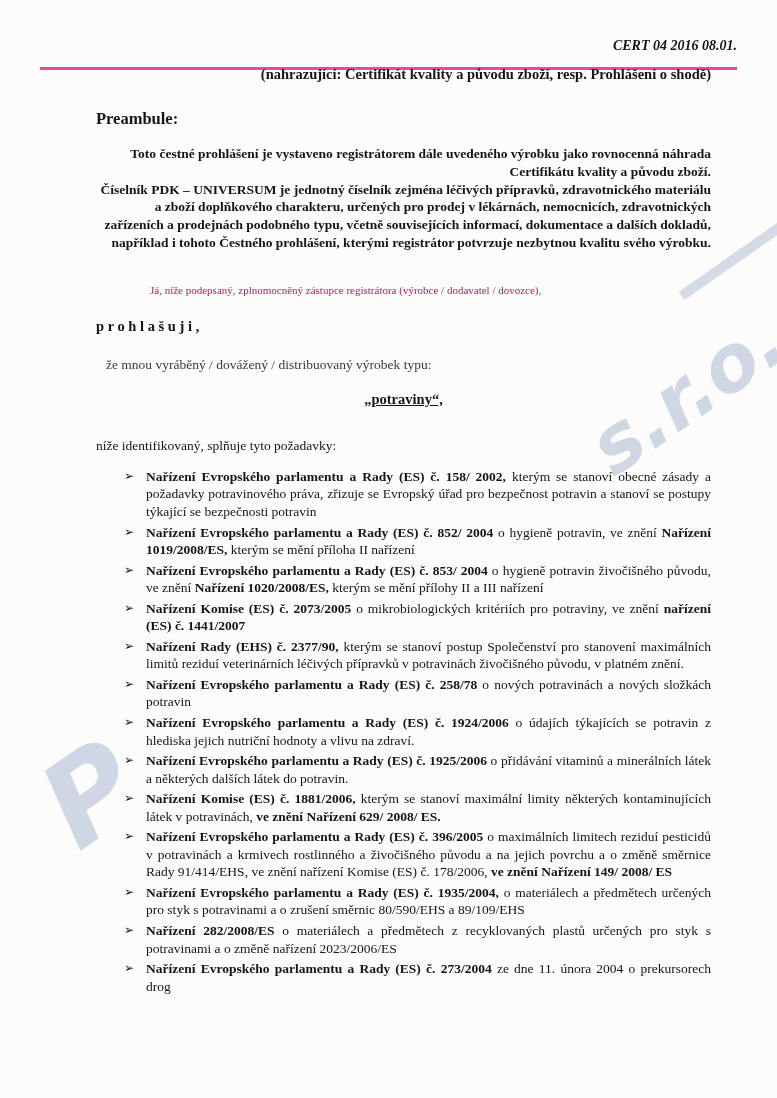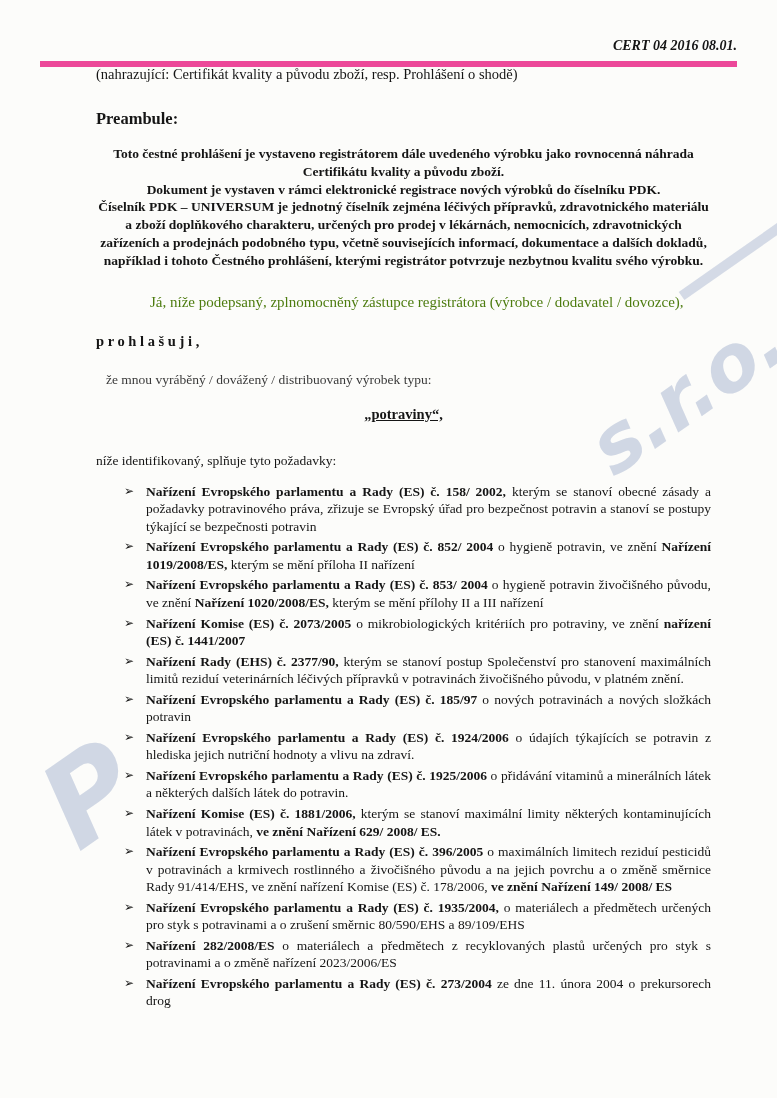"CERT 04 2016 08.01." .doc-header { border-bottom: 6px solid #ec4899 -> 3px solid #ec4899; padding-bottom: 7px -> 13px }
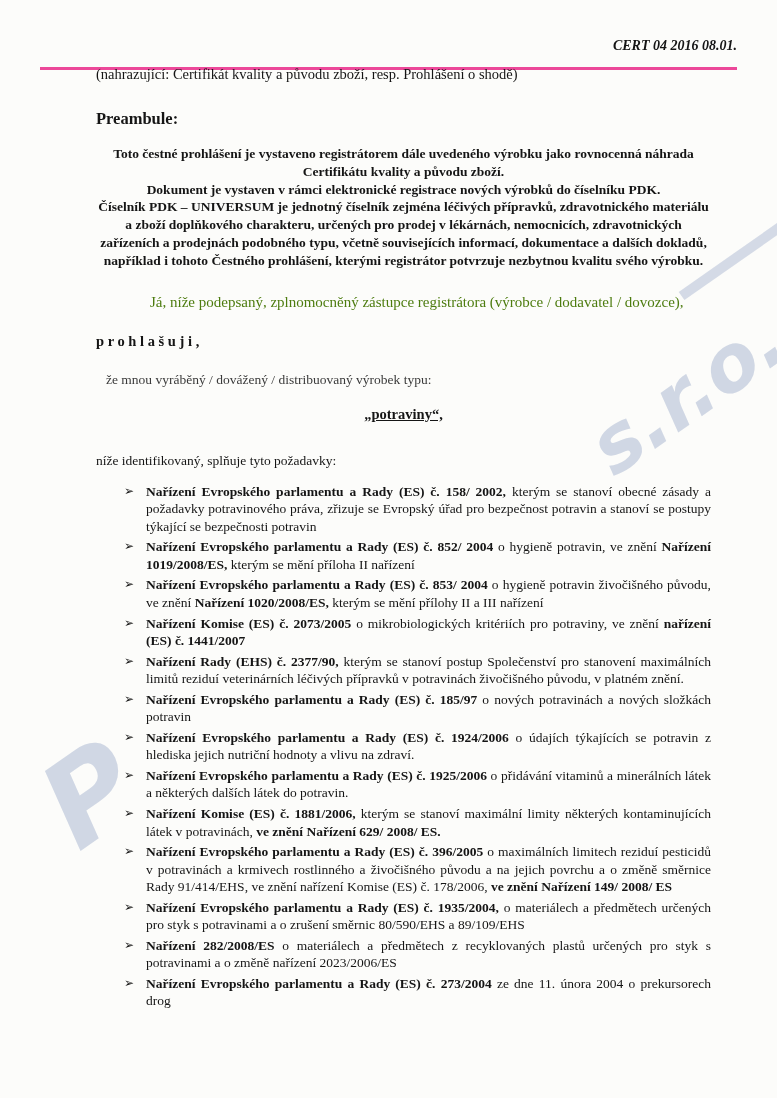"(nahrazující: Certifikát kvality a" .doc-subtitle { font-weight: normal -> bold; text-align: left -> right }
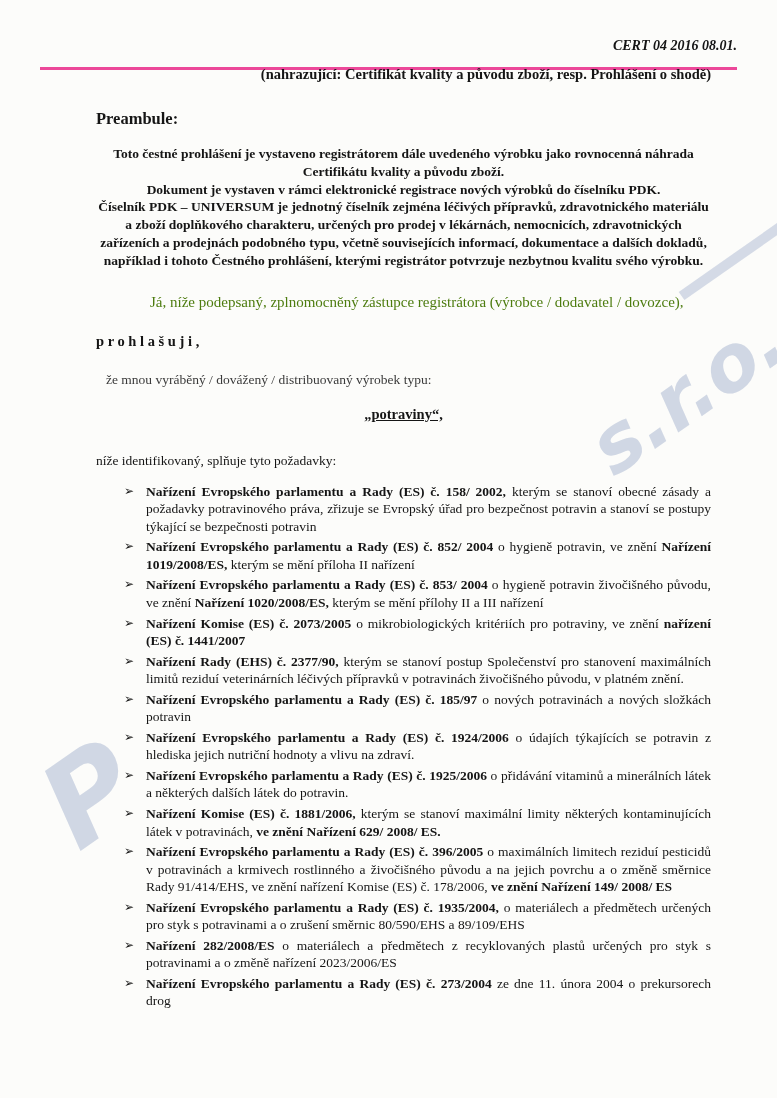"Toto čestné prohlášení je vystaveno" .preamble-par { text-align: center -> right }
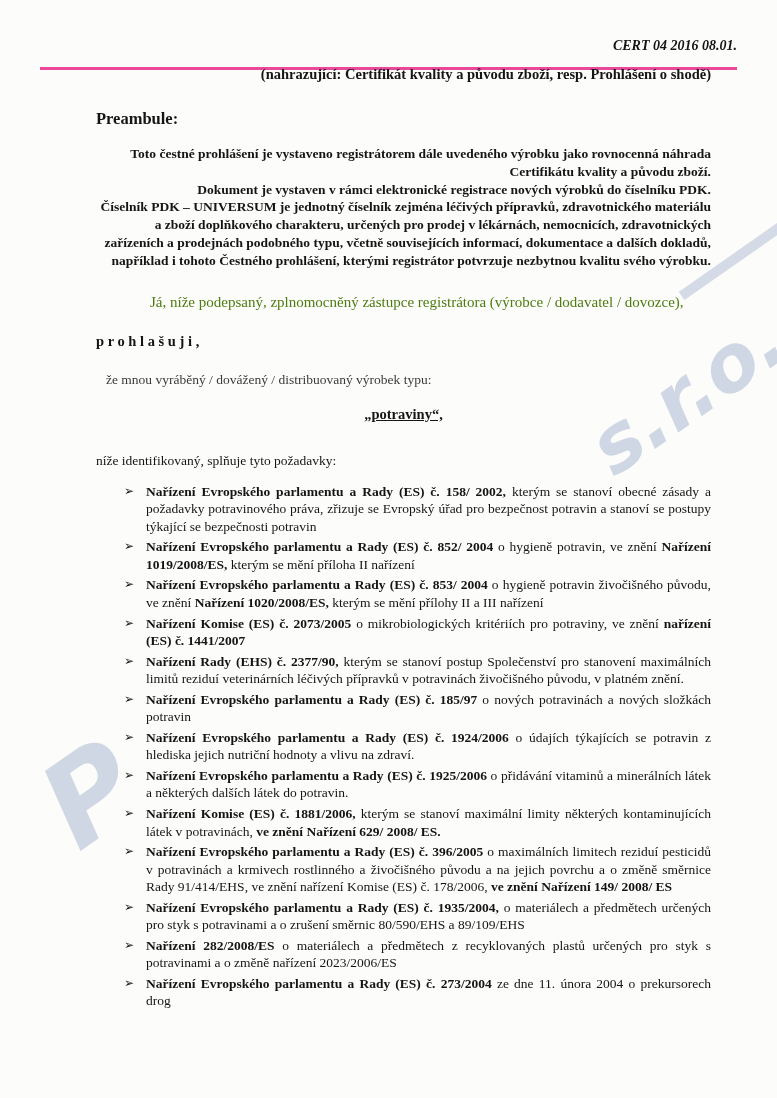"Dokument je vystaven v rámci" p.preamble-par { html: <p>Dokument je vystaven v rámci elektronické registrace nových výrobků do číselníku PDK.</p> -> none }
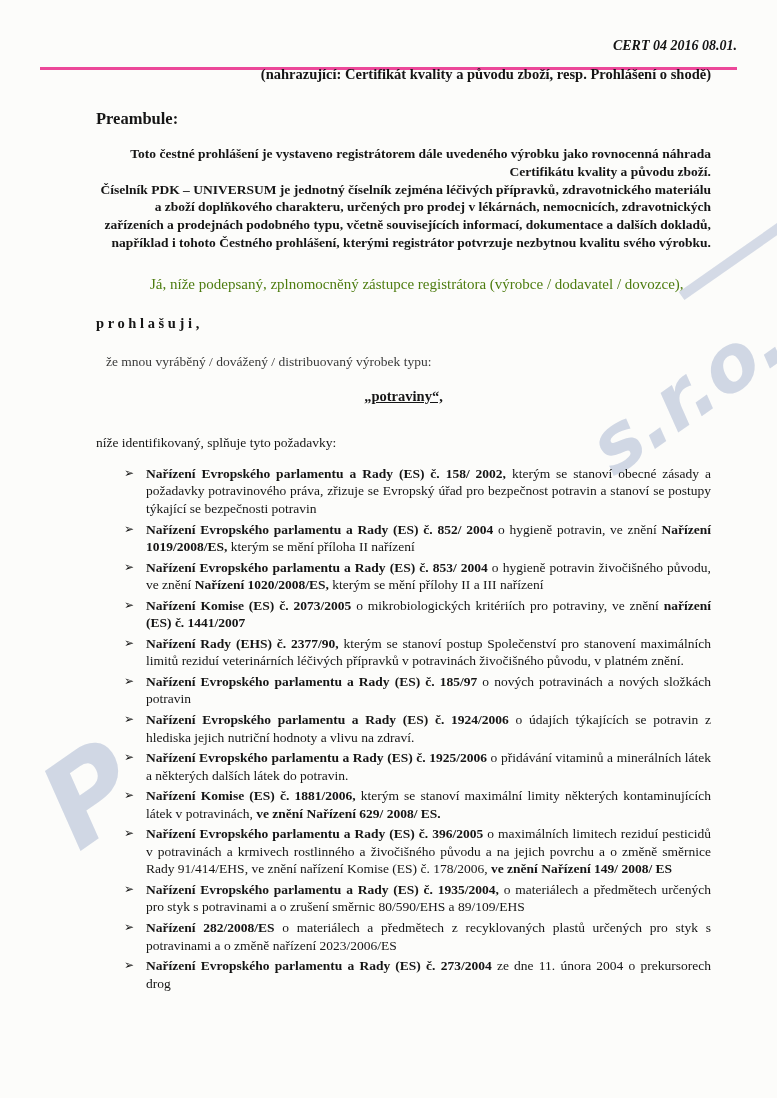"Já, níže podepsaný, zplnomocněný" .decl-intro { color: #4d7c0f -> #be185d; font-size: 15px -> 11px; margin: 24px 0 0 -> 32px 0 0 }
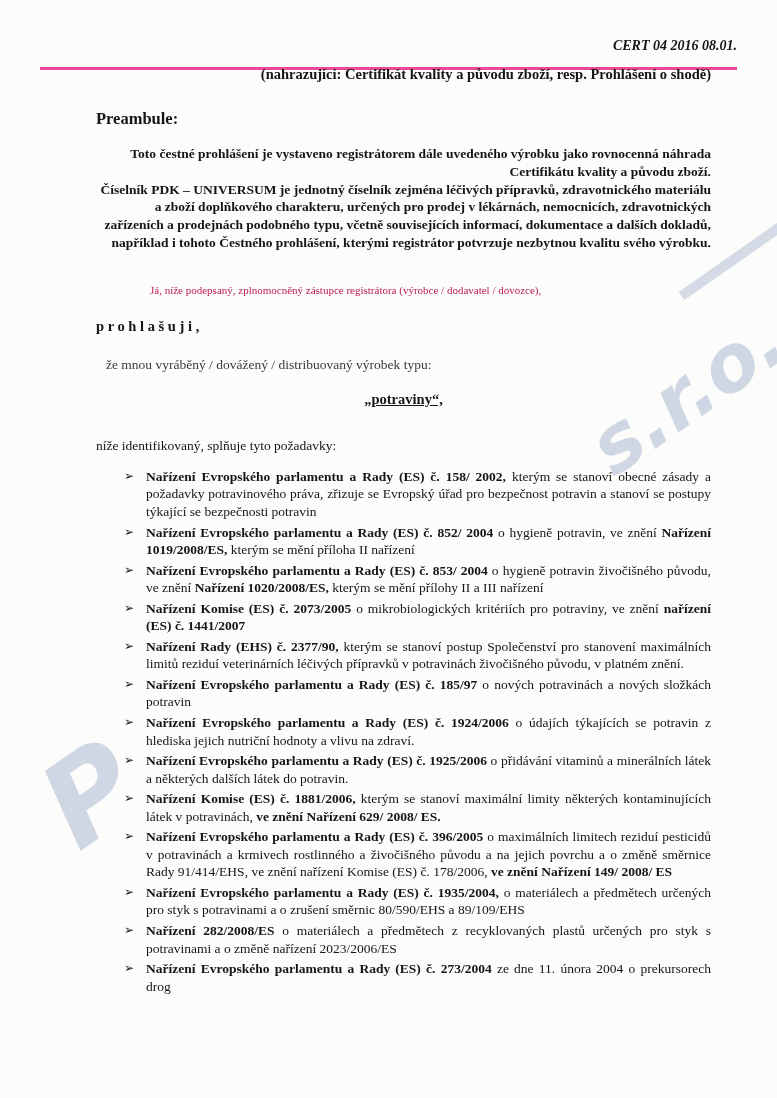"Nařízení Evropského parlamentu a Rady (ES) č. 185/97" span.b { text: 185/97 -> 258/78 }
